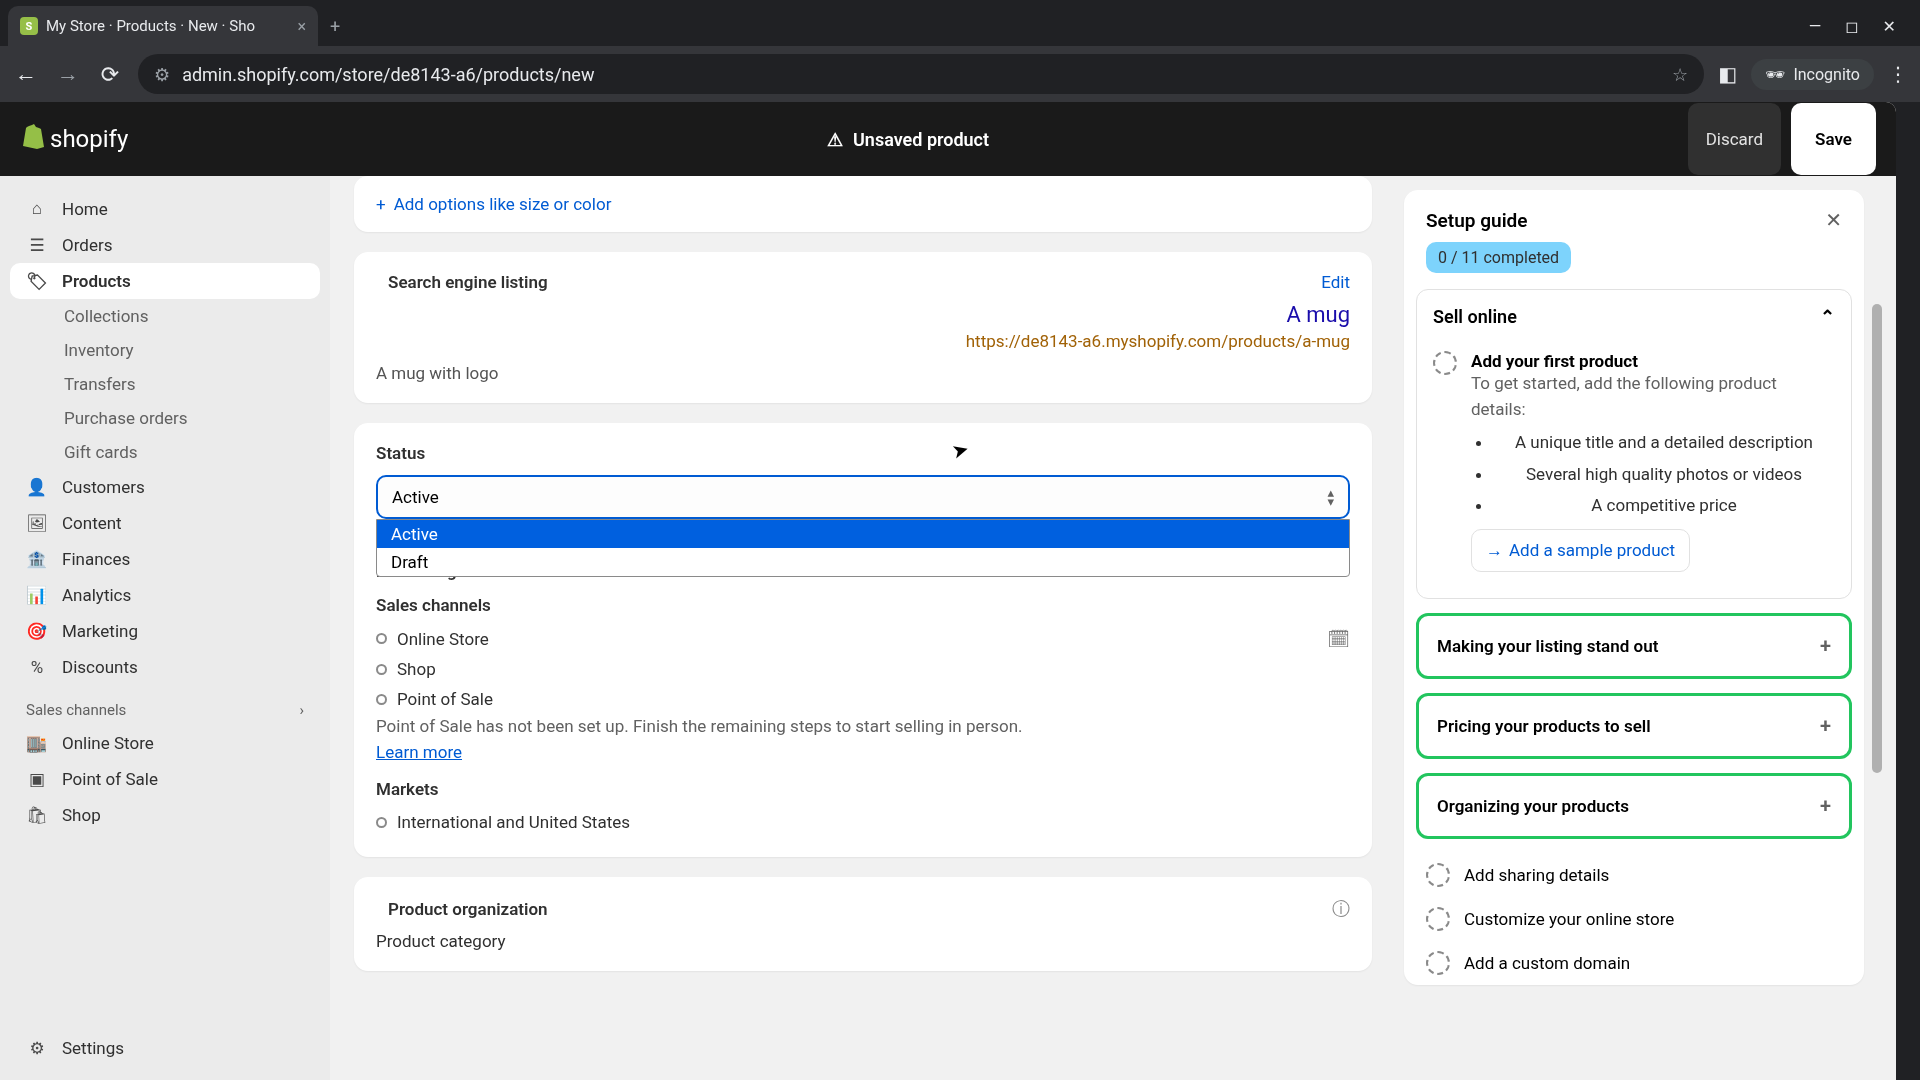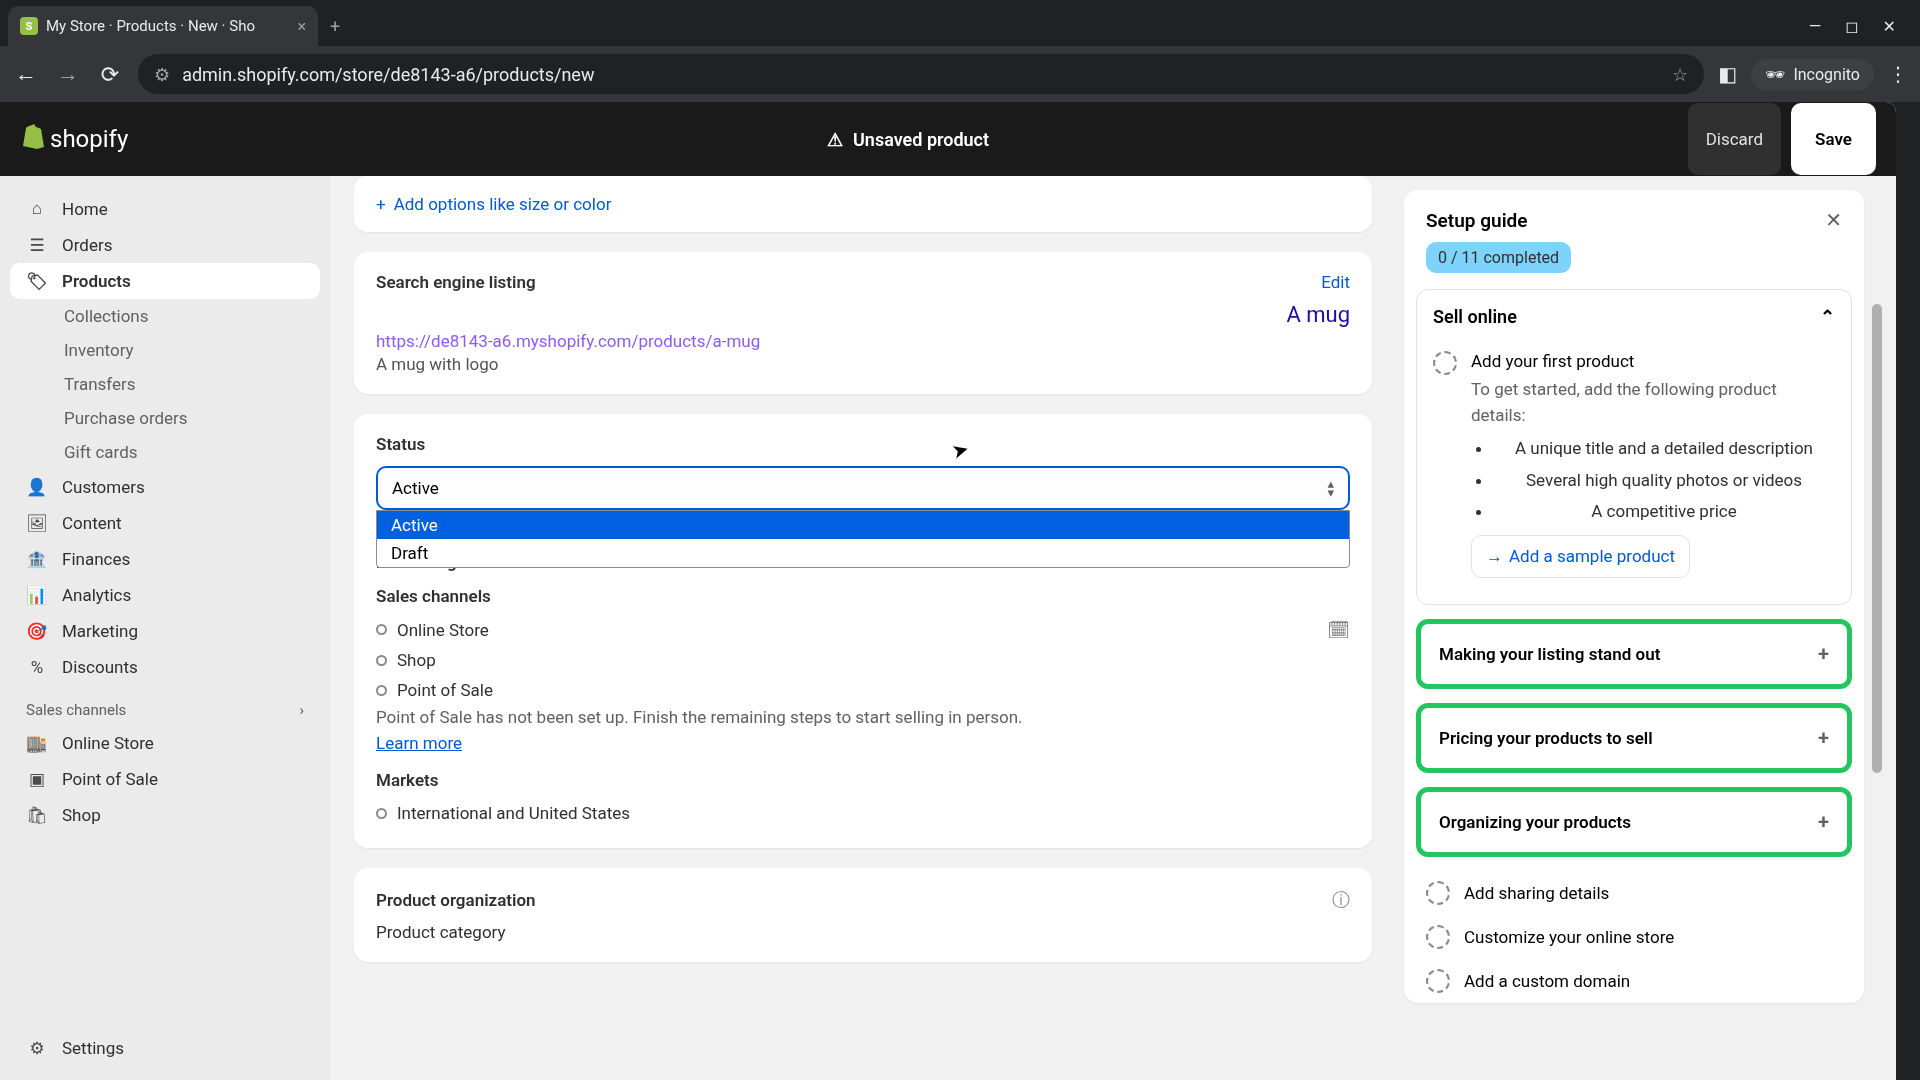"Search engine listing" .card-head { margin-left: none -> 12px }
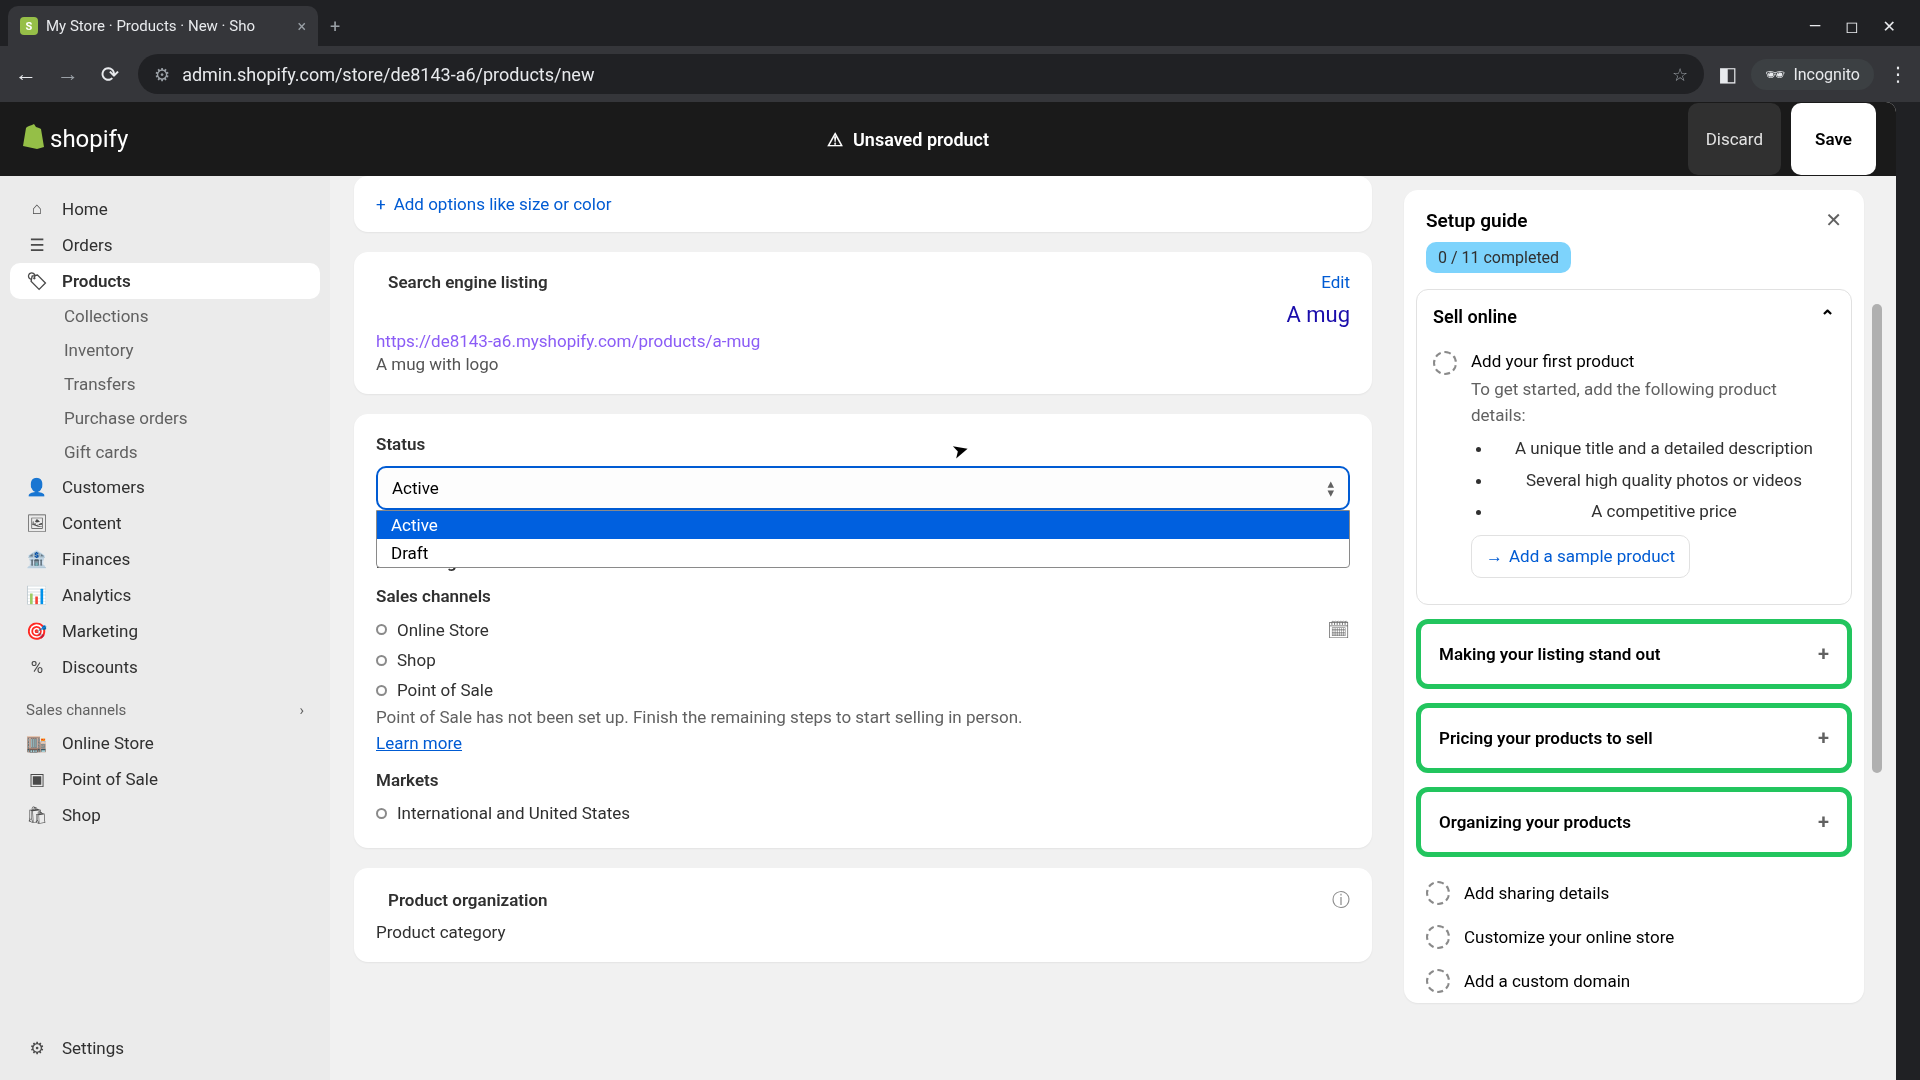"https://de8143-a6.myshopify.com/products" .seo-url { color: #8b5cf6 -> #a16207; margin-bottom: 3px -> 12px; text-align: none -> right }
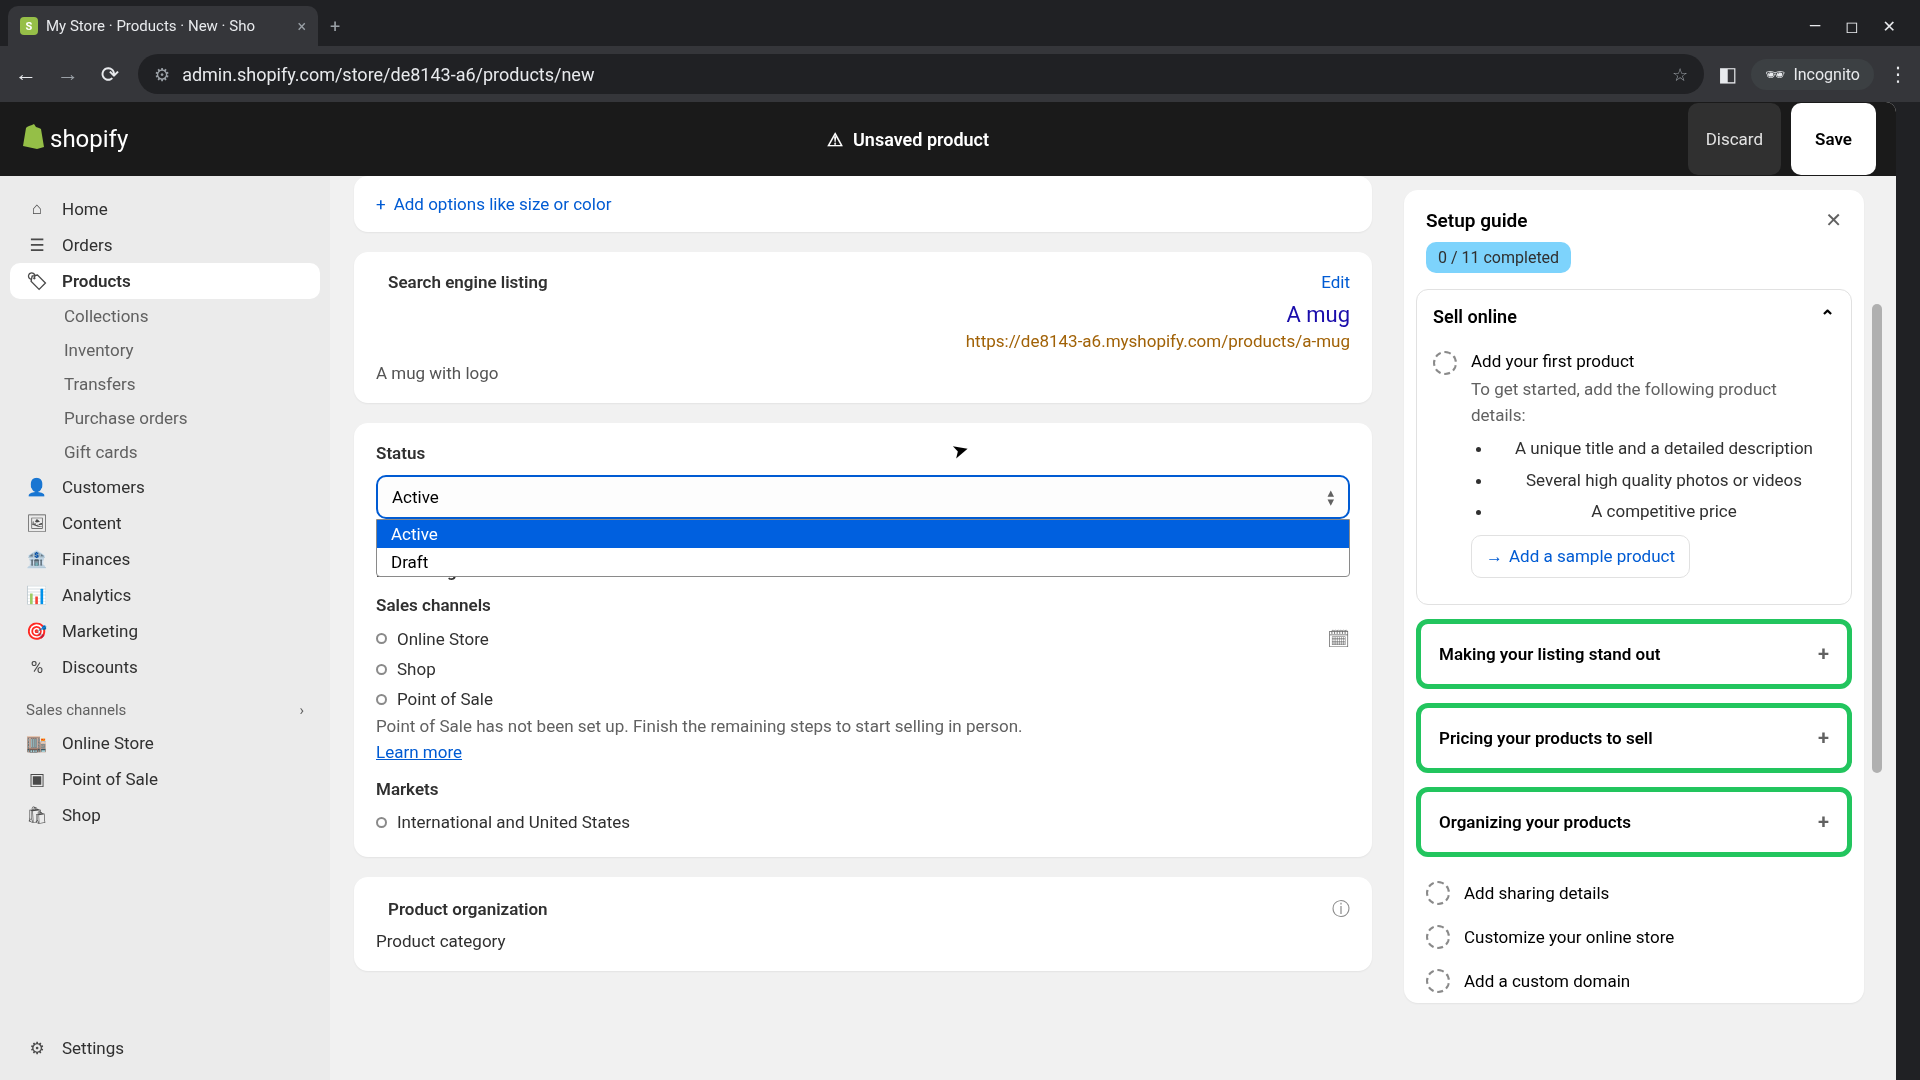"Add your first product" .task-title { font-weight: 400 -> 700; margin-bottom: 6px -> none }
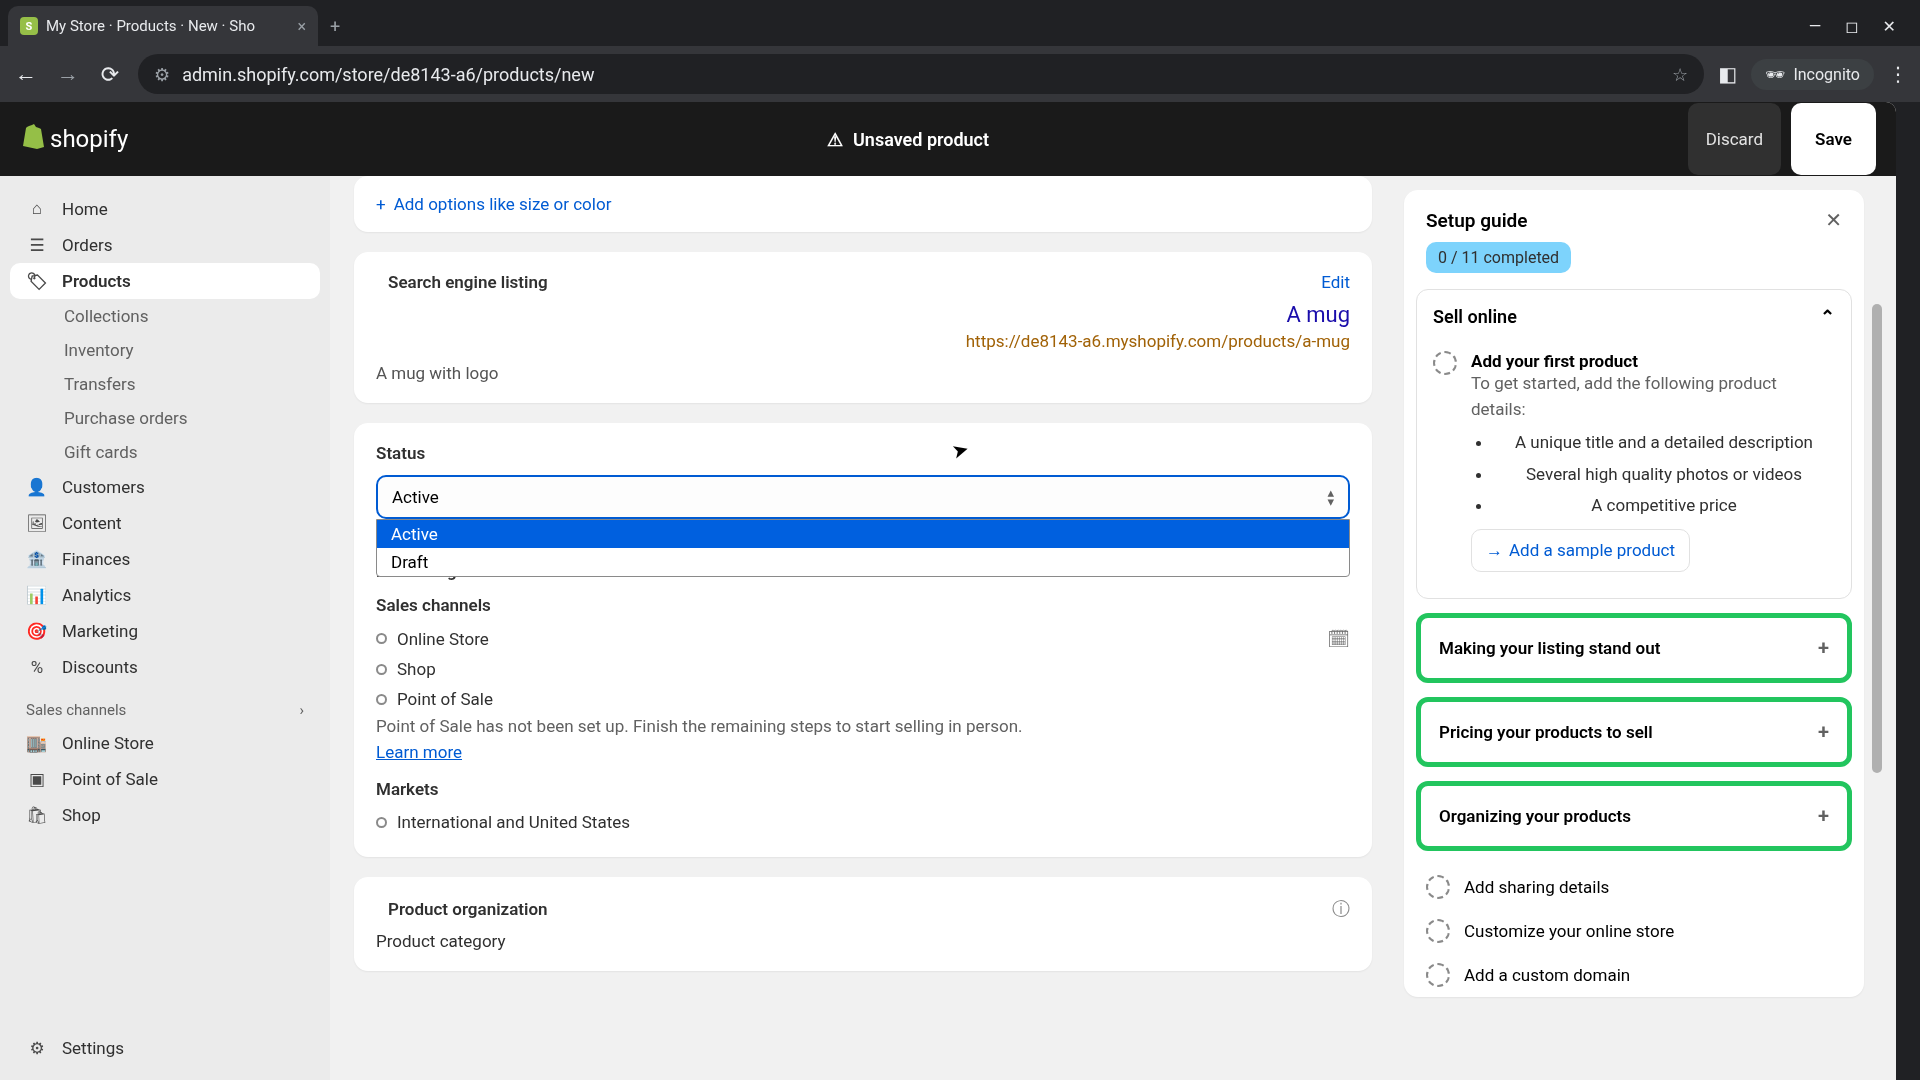"Making your listing stand out" .collapsed-section { border: 5px solid #22c55e -> 3px solid #22c55e }
